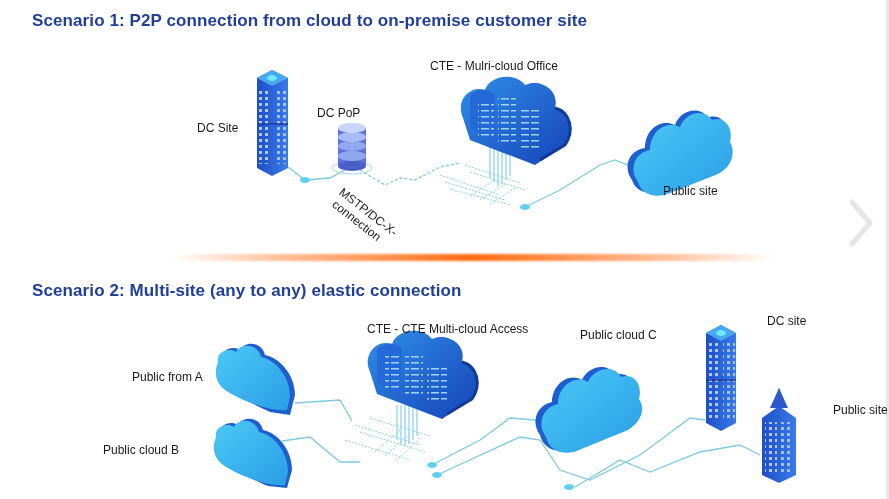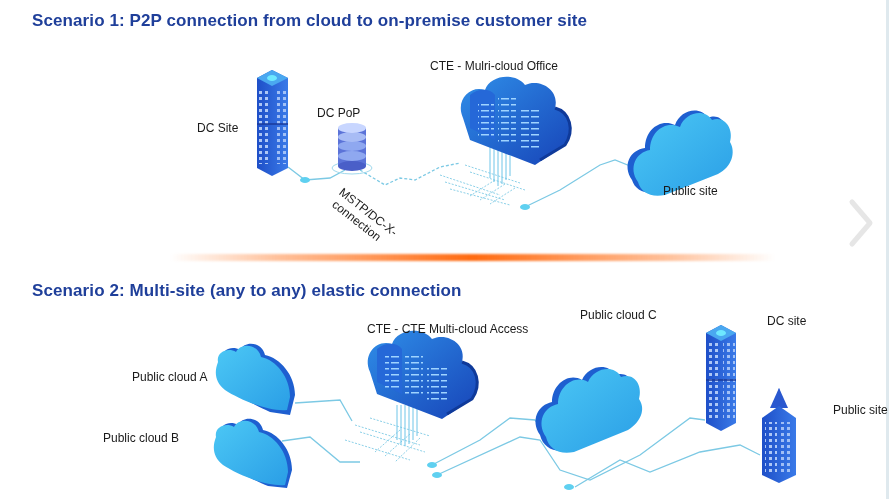"Public cloud C" div.lbl { top: 308px -> 328px }
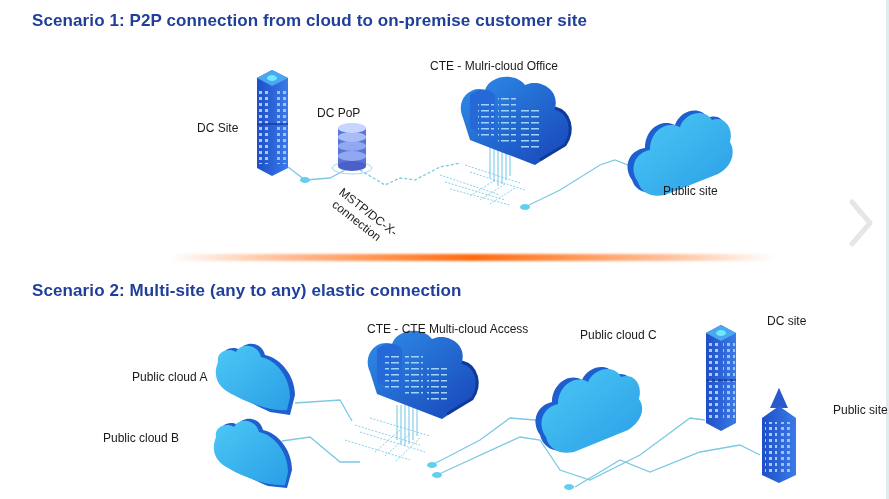"Public cloud A" div.lbl { text: cloud -> from }
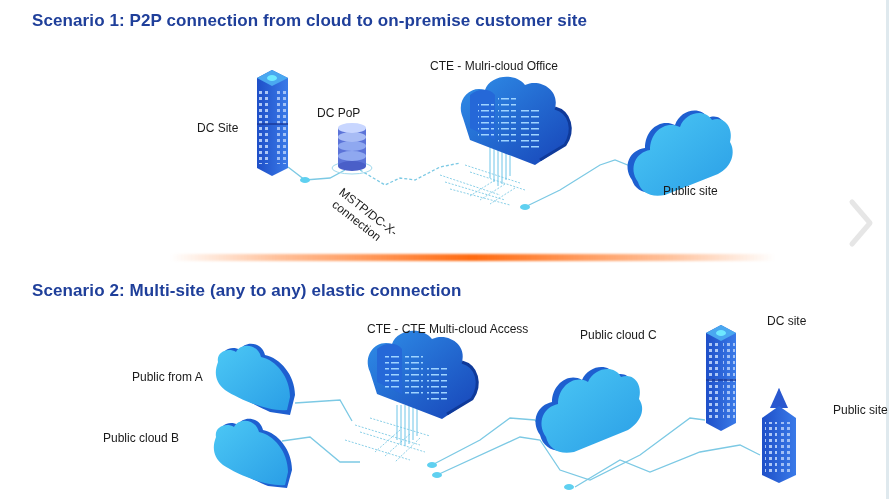"Public cloud B" div.lbl { top: 431px -> 443px }
